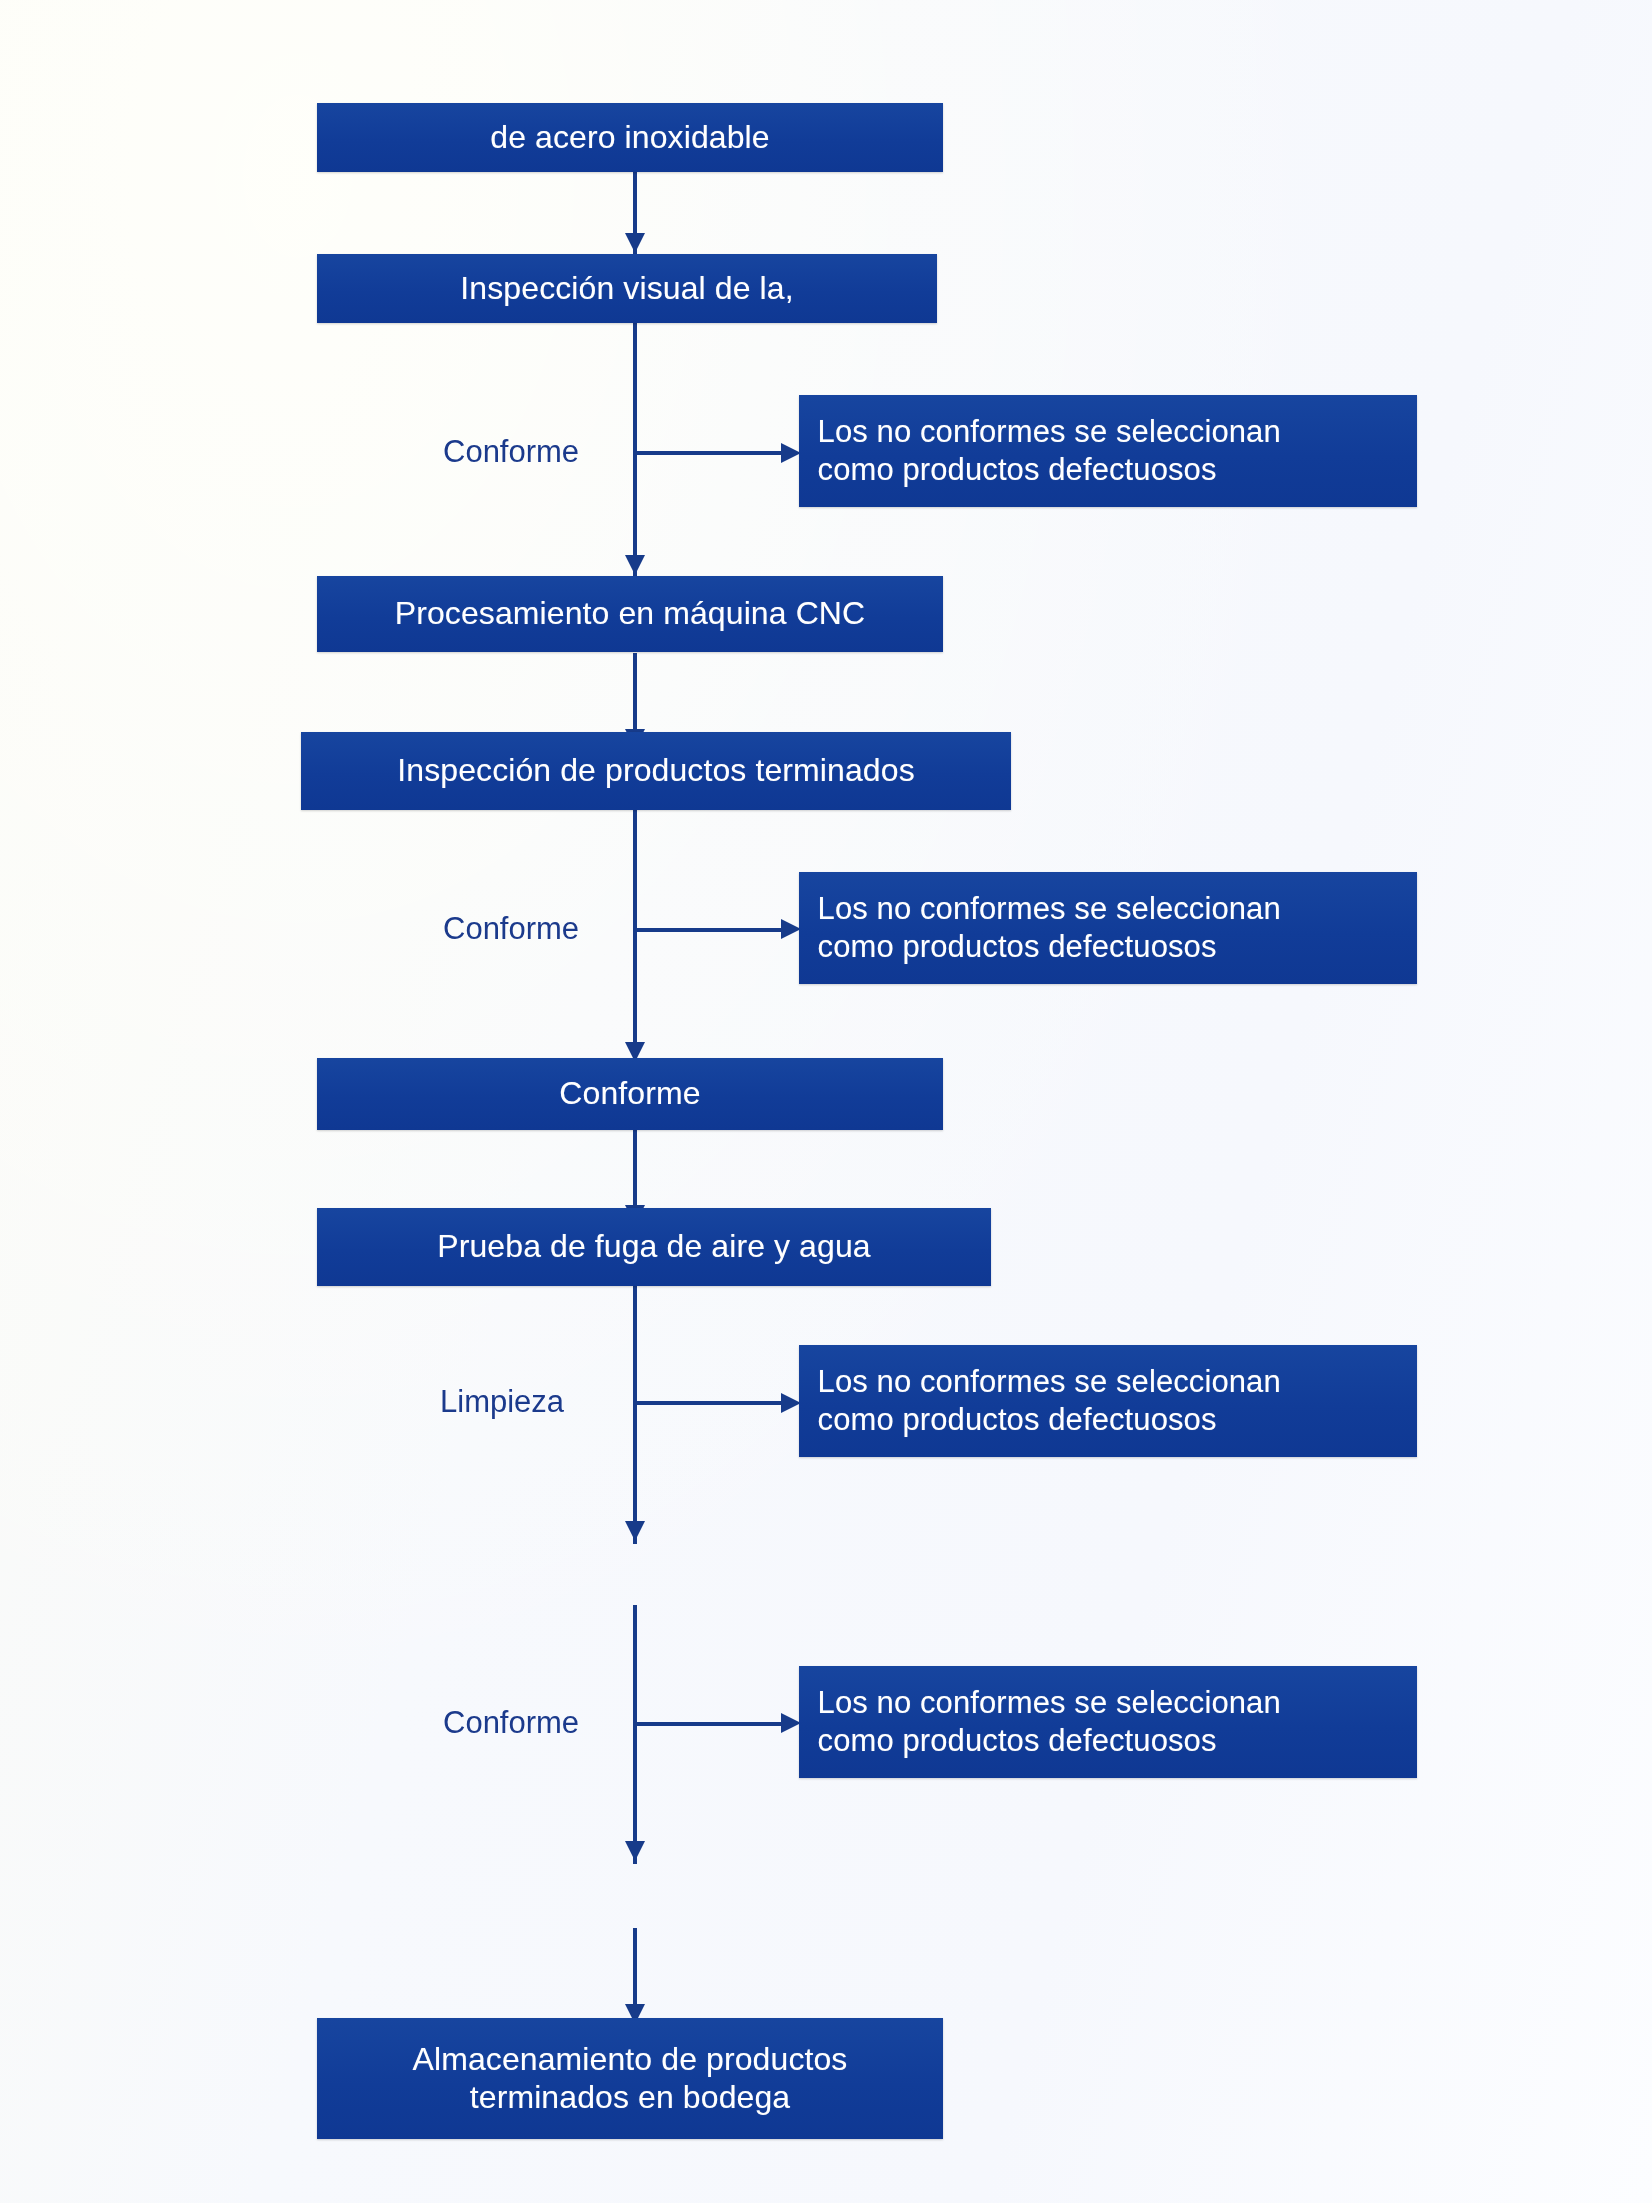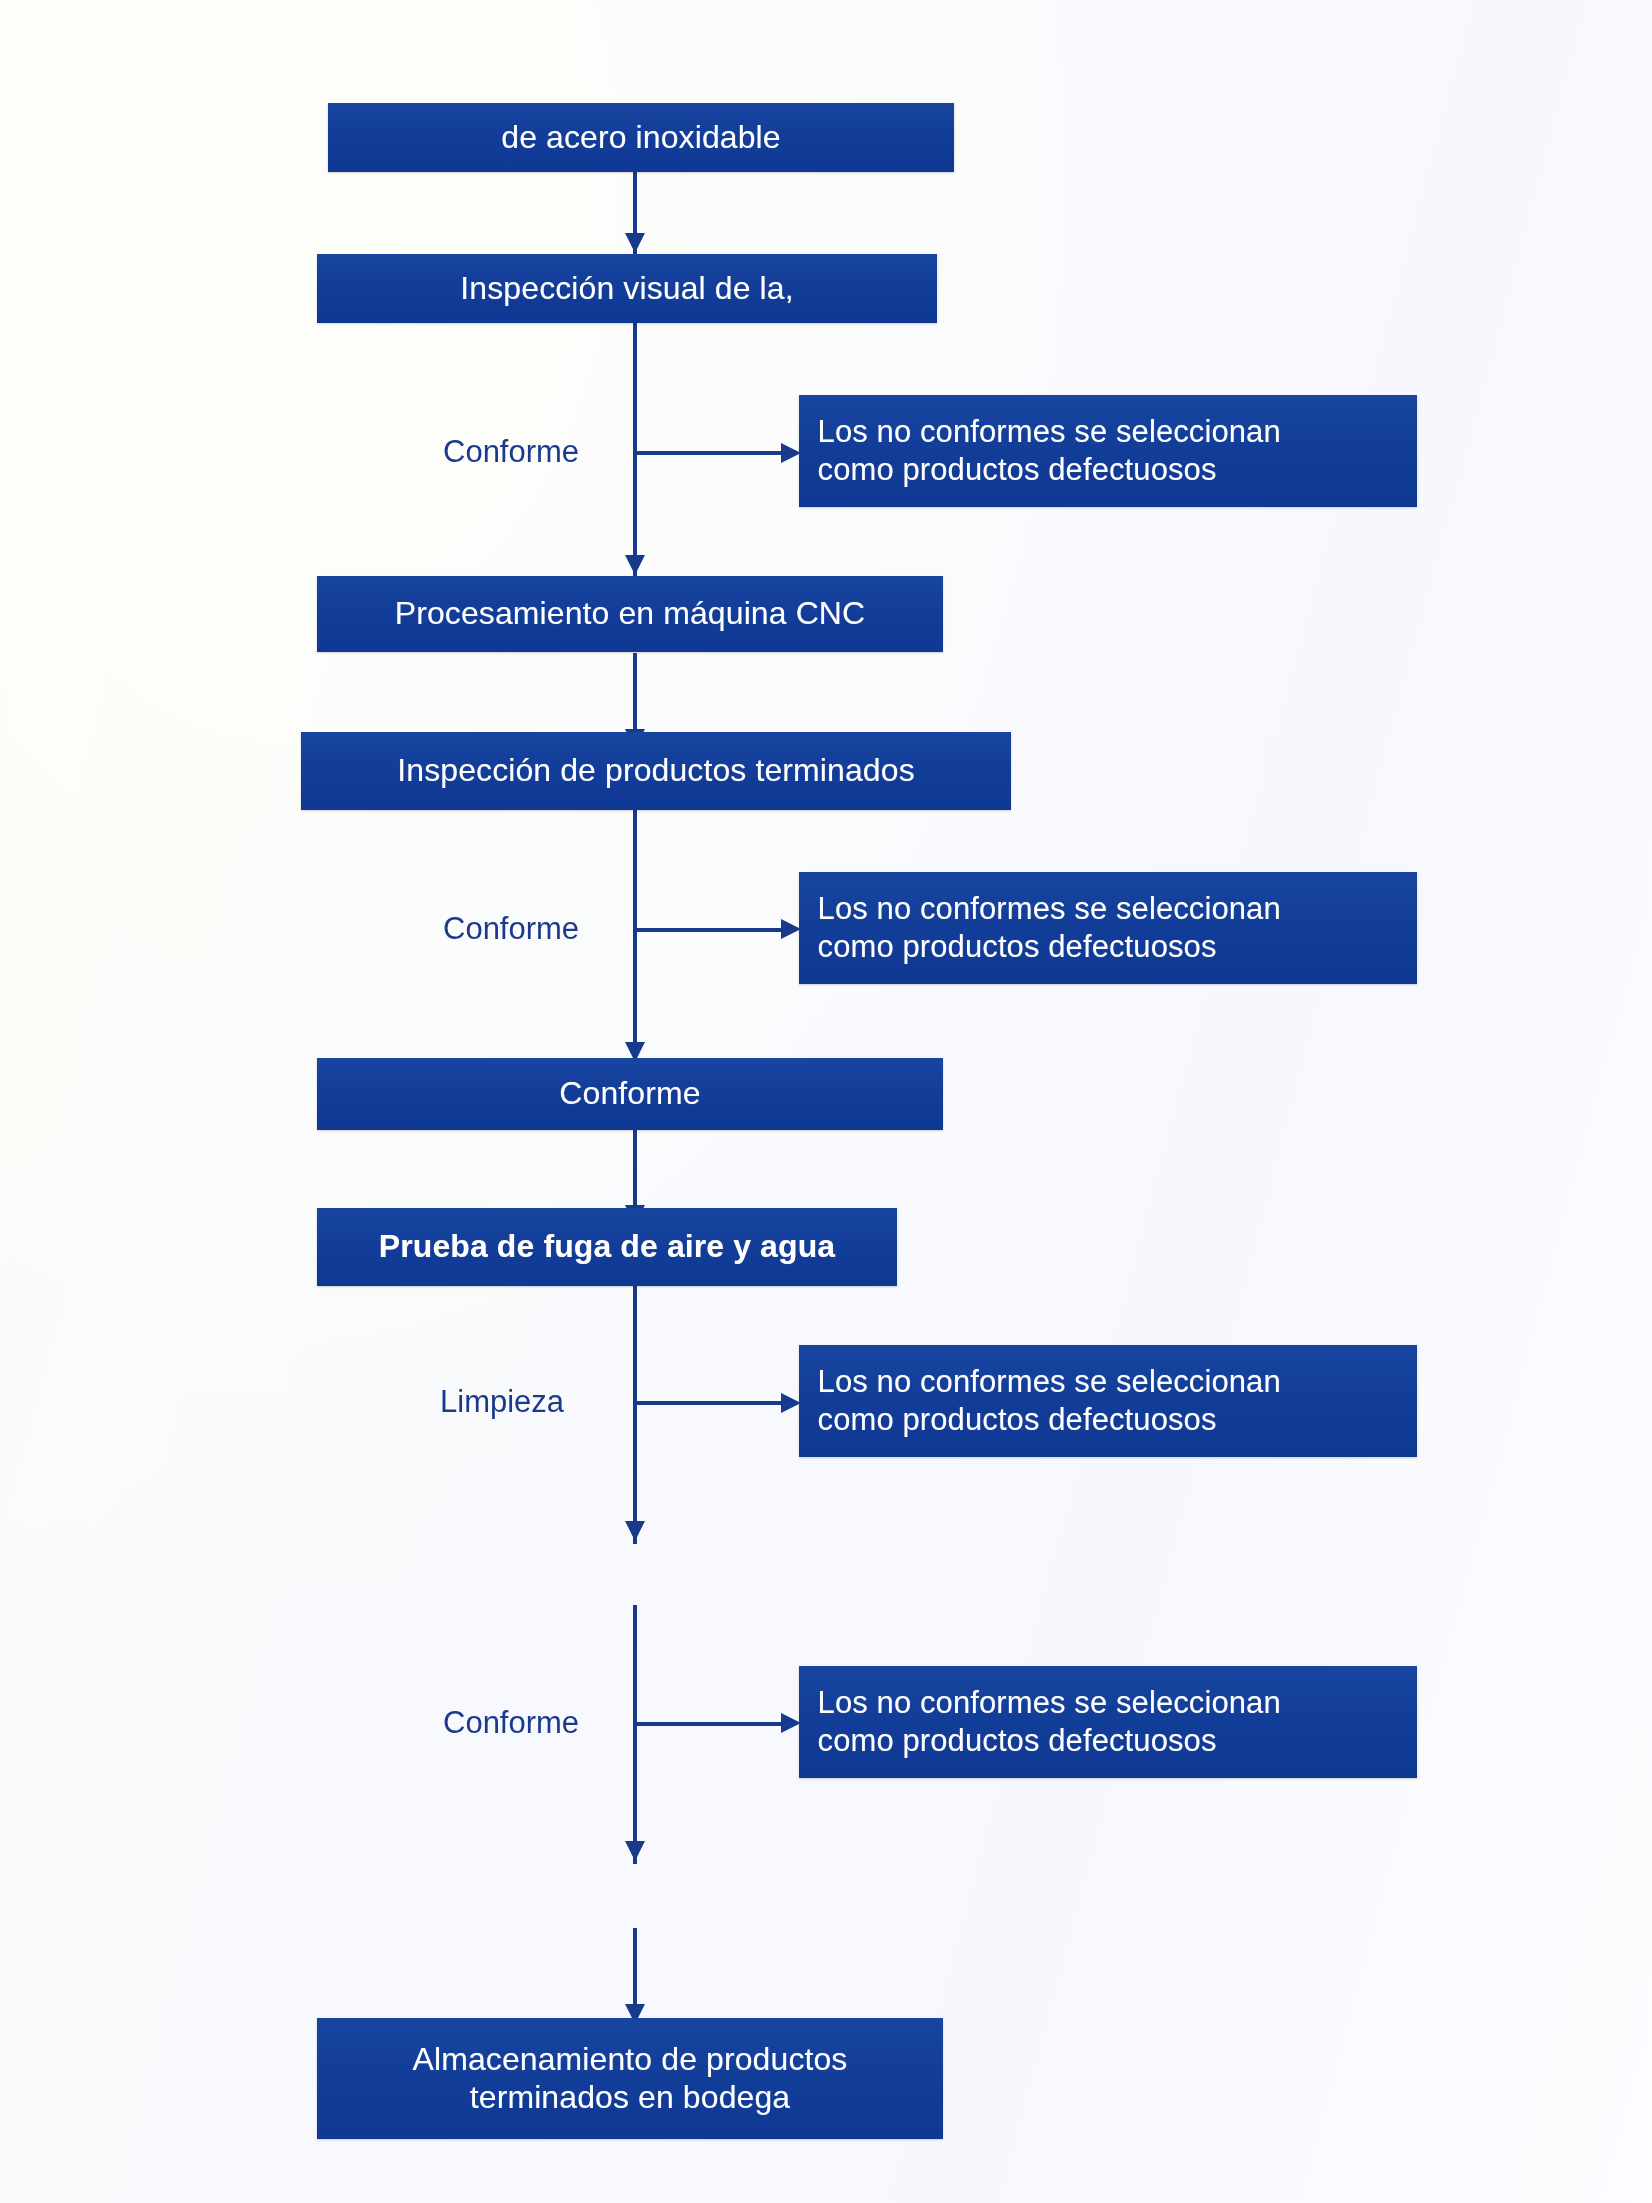"de acero inoxidable" div.node { left: 328px -> 317px }
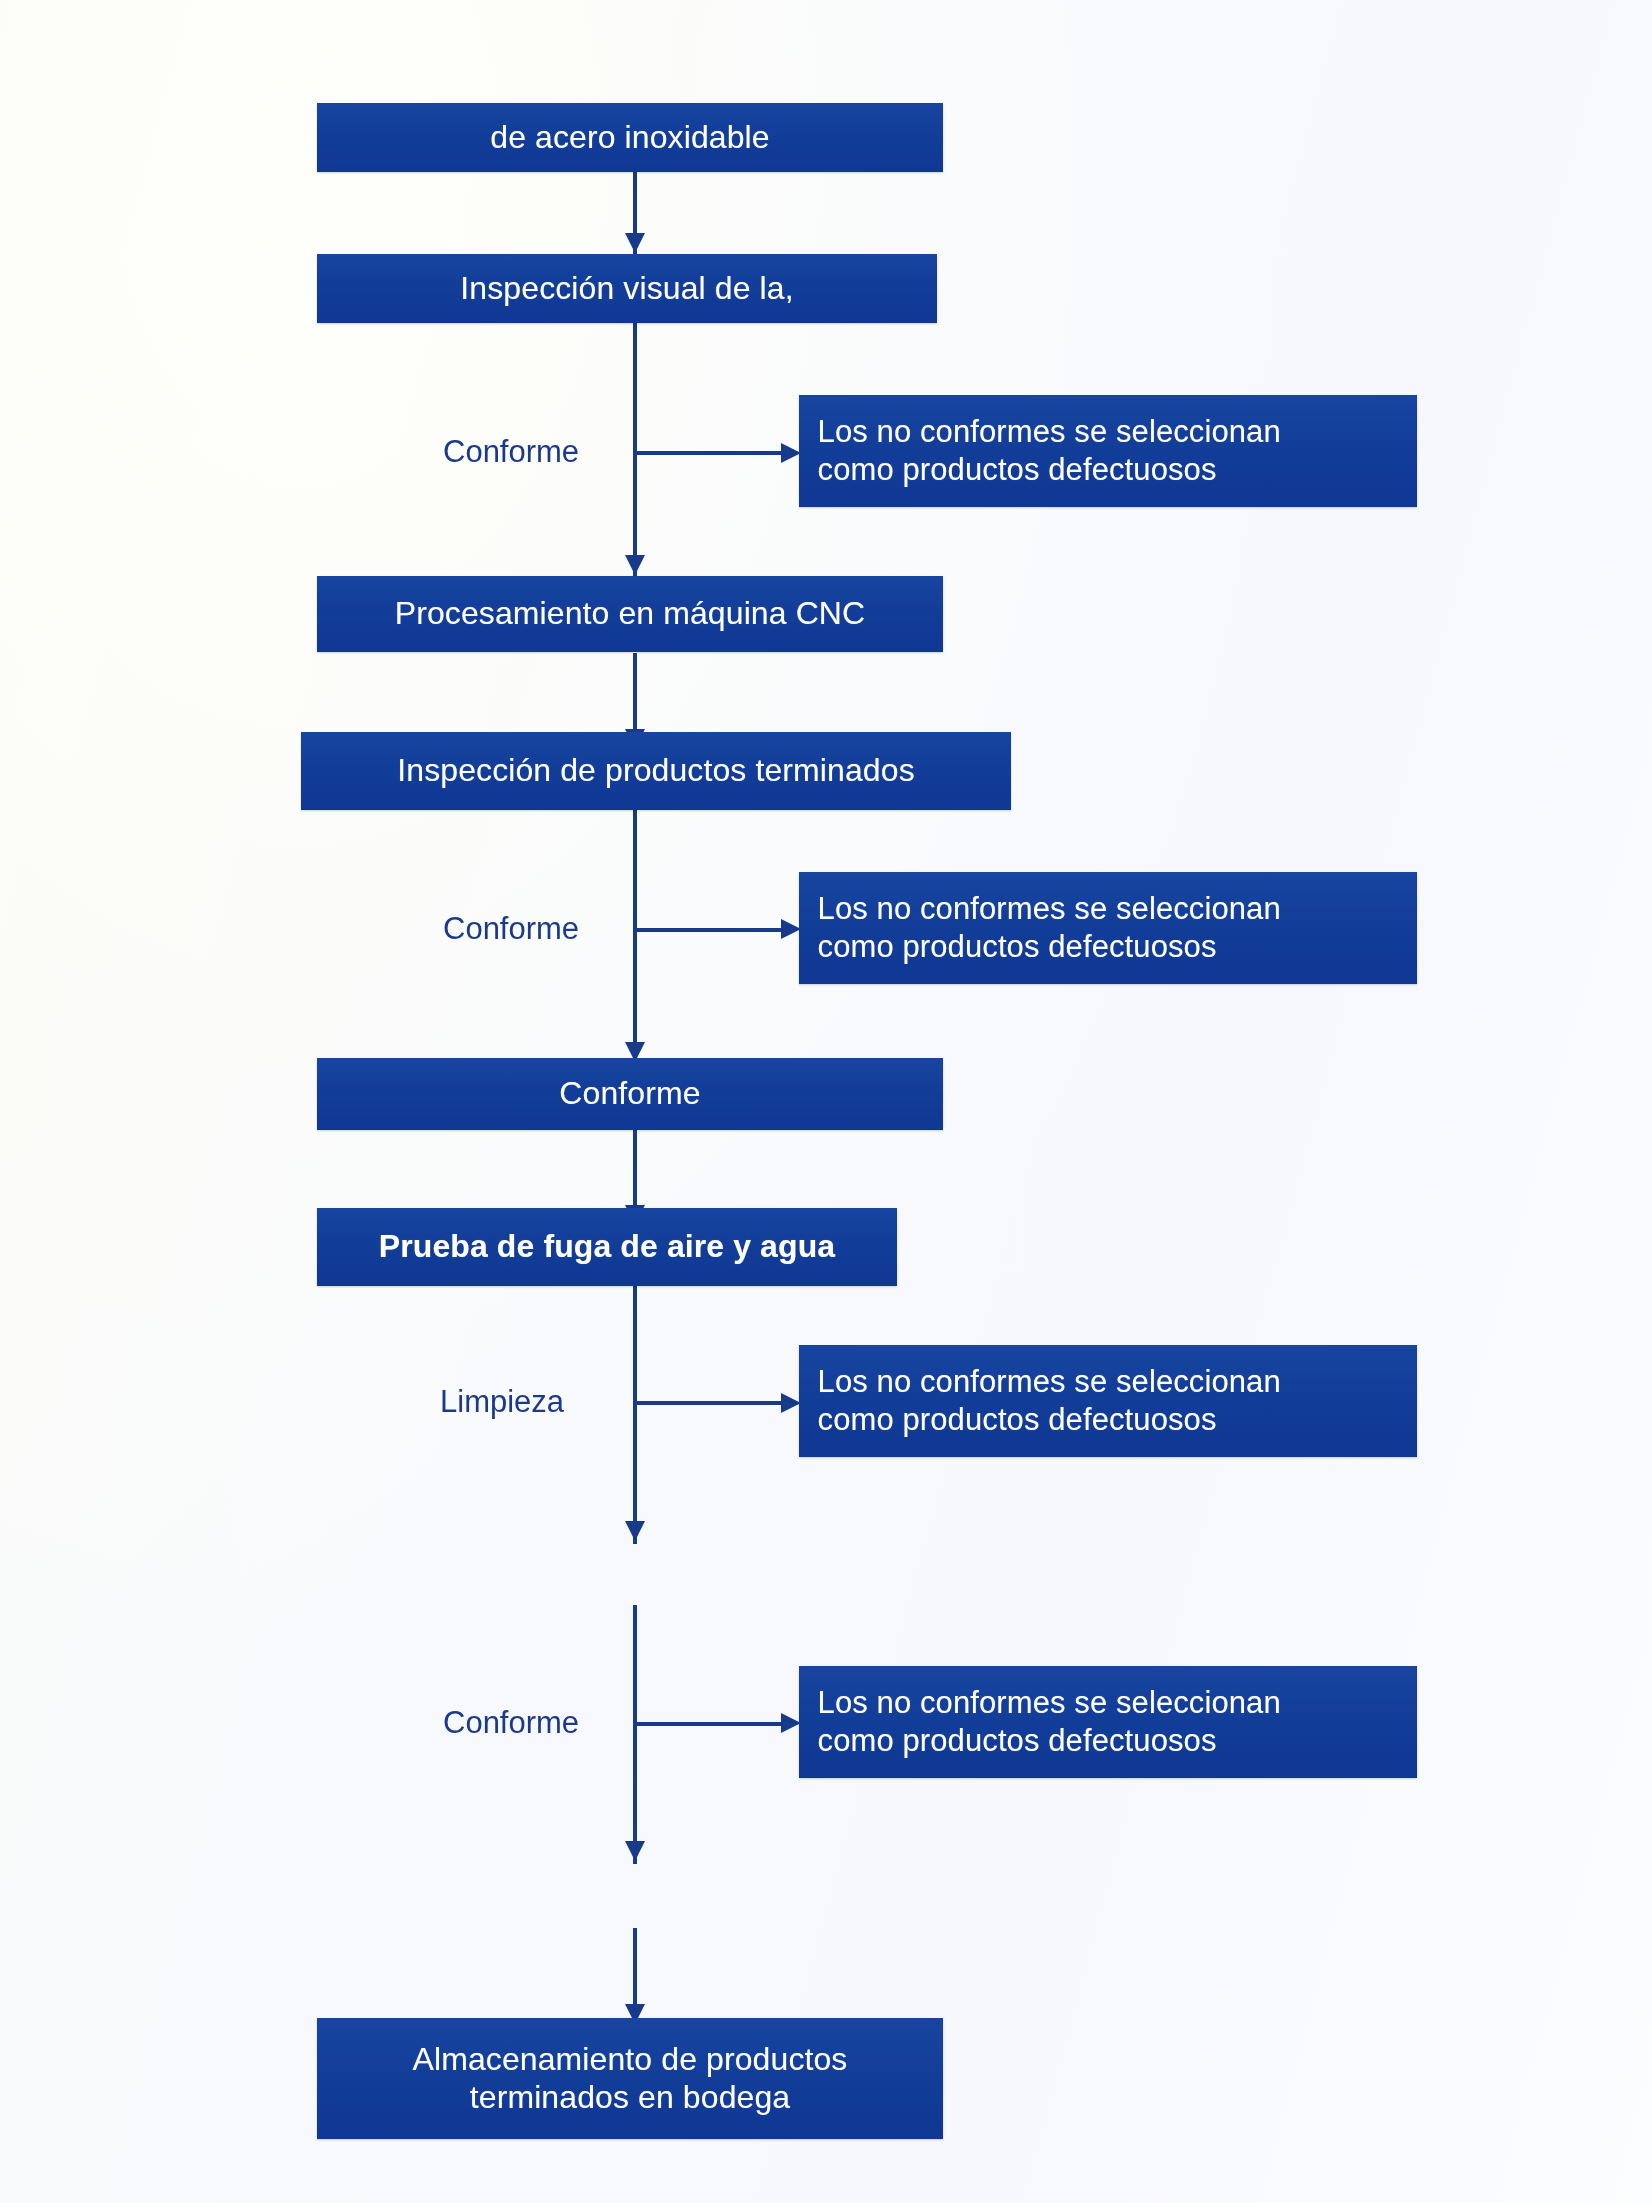"Prueba de fuga de aire" div.node { font-weight: bold -> none; width: 580px -> 674px }
